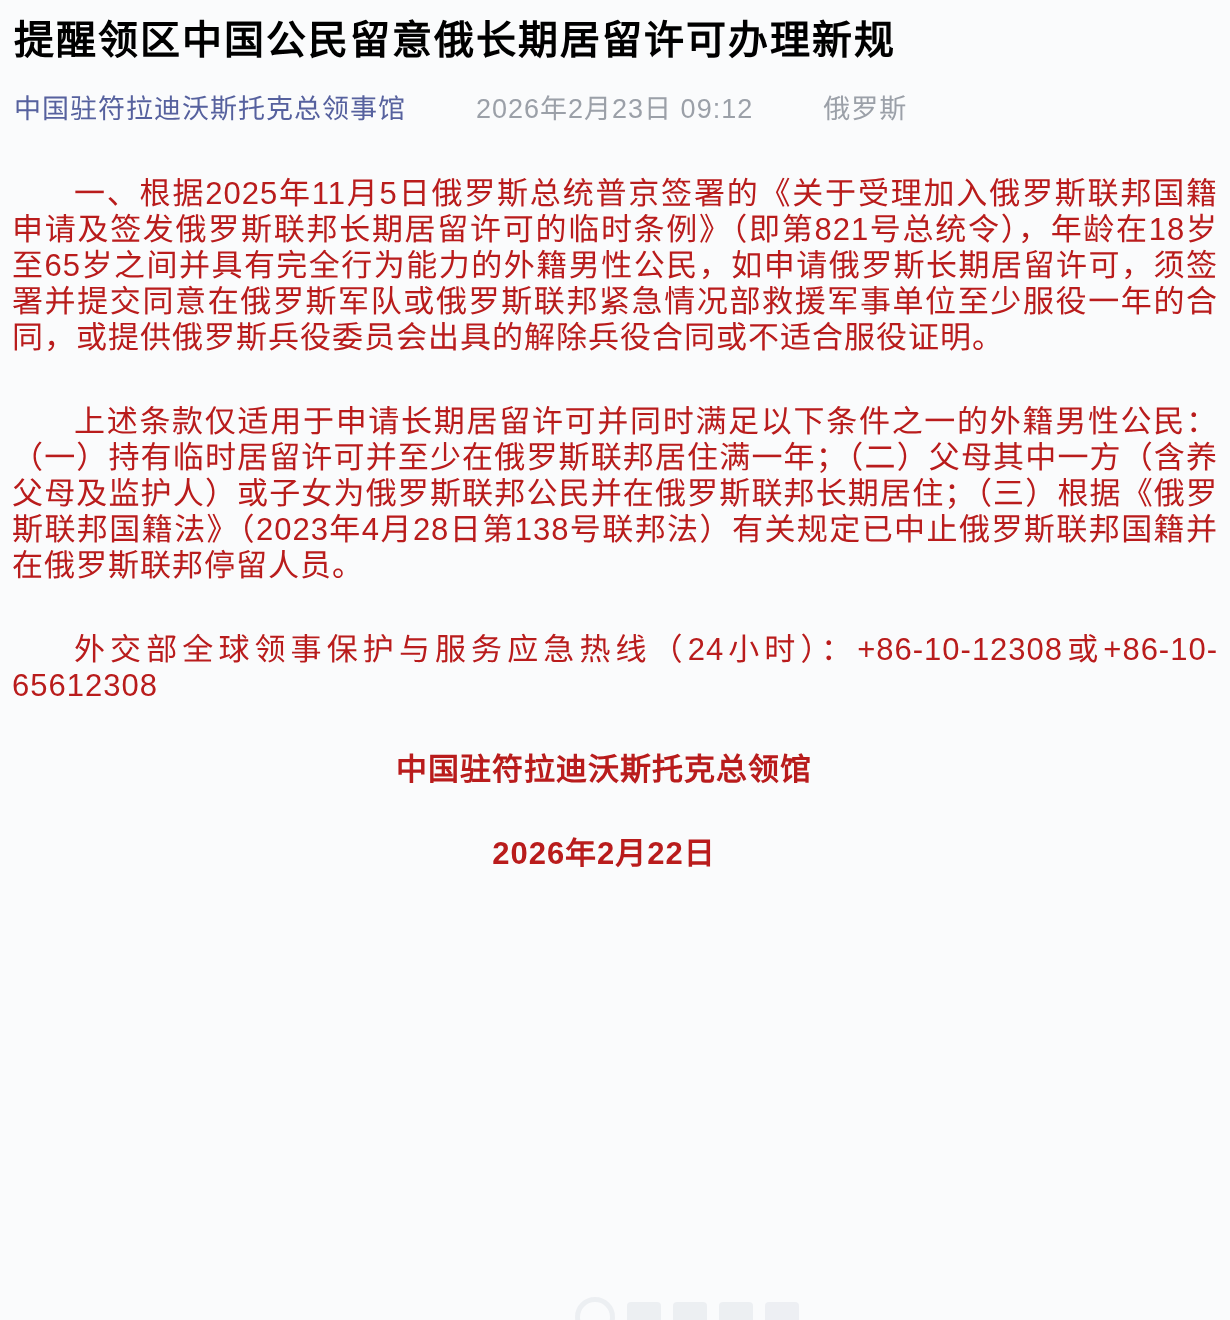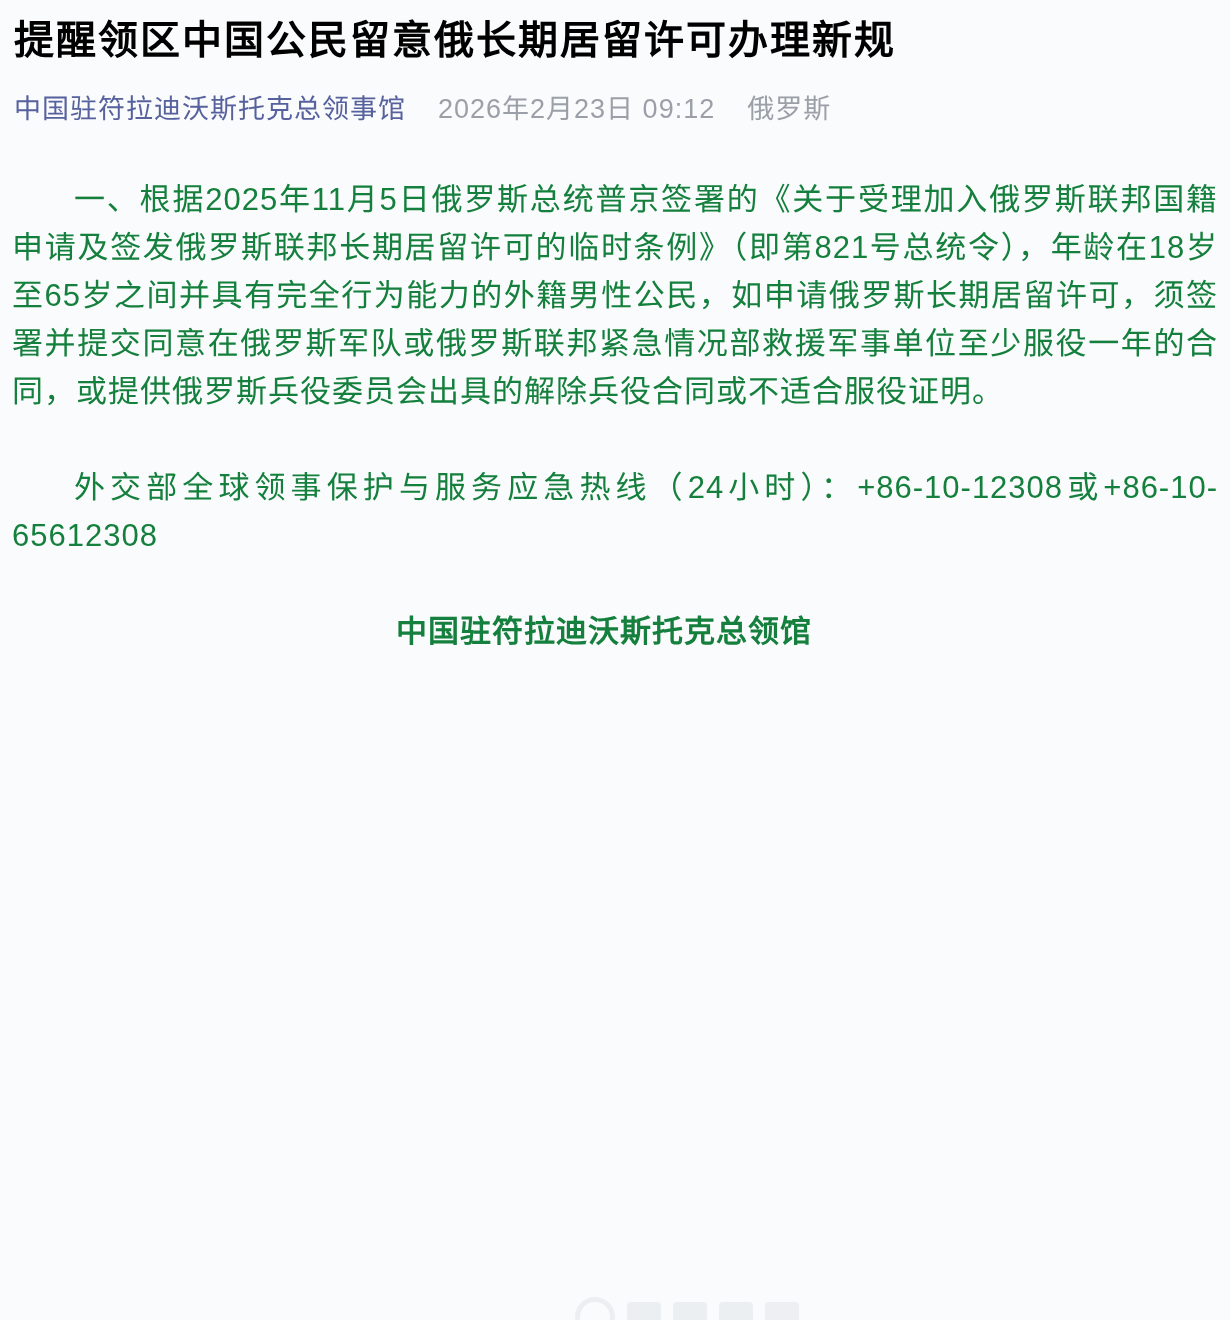"中国驻符拉迪沃斯托克总领事馆" .byline { gap: 32px -> 44px }
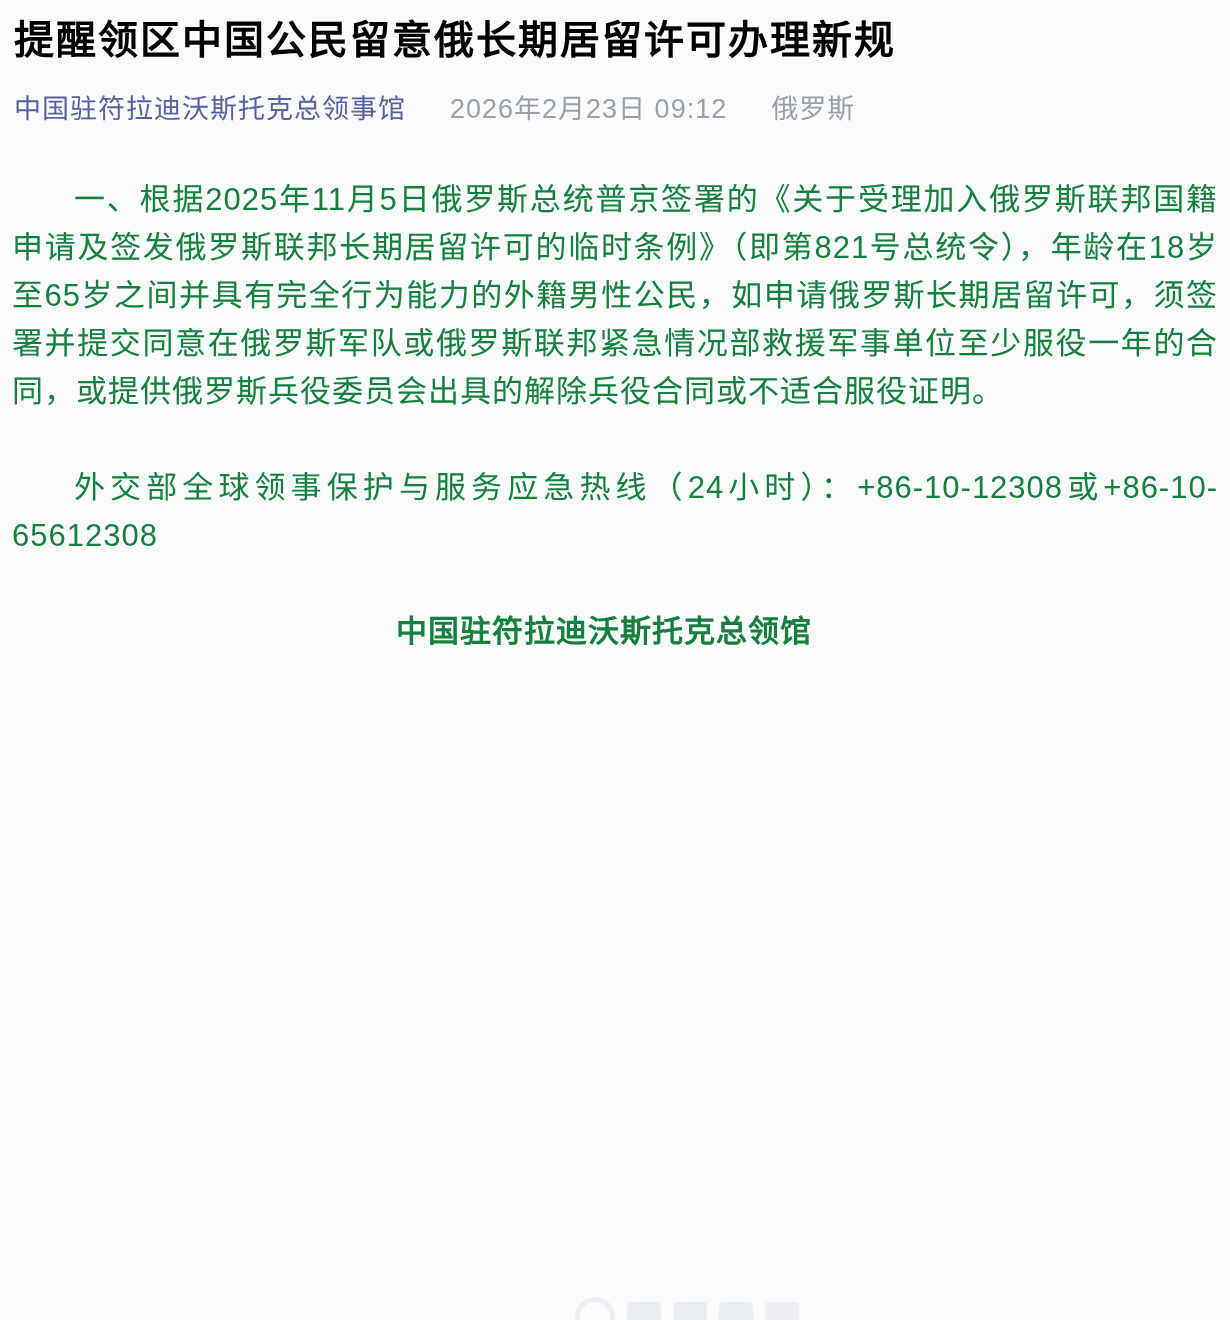"2026年2月23日 09:12" .meta { margin-left: none -> 26px }
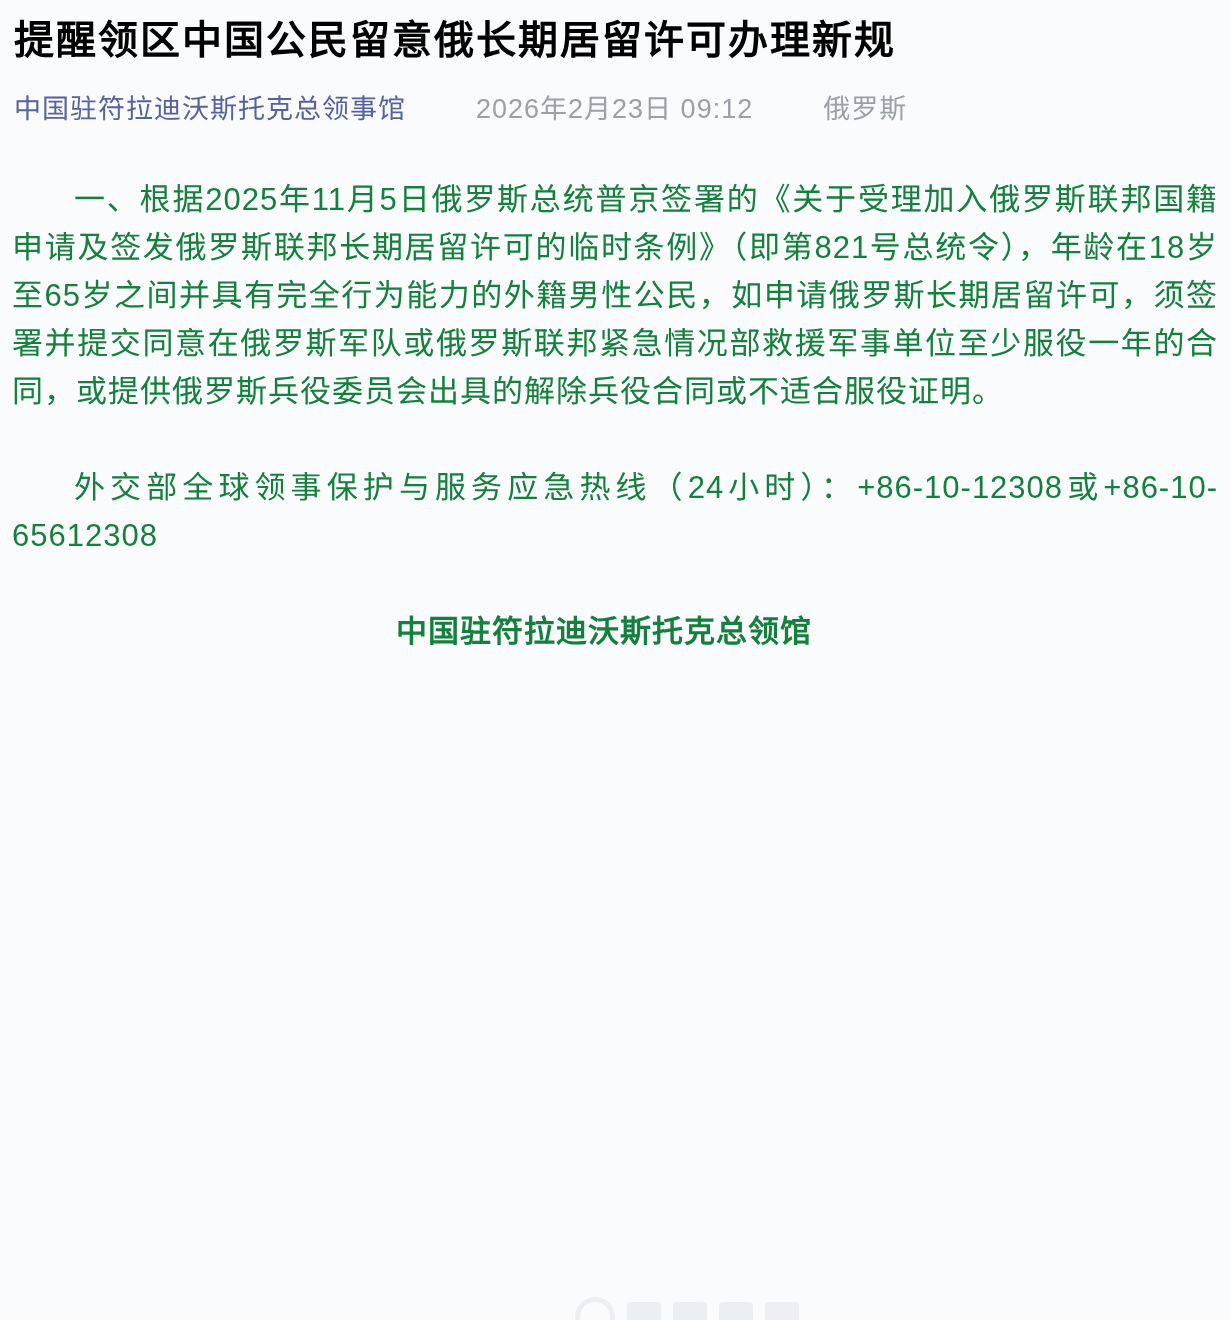"一、根据2025年11月5日俄罗斯总统普京签署的《关于受理加入俄罗斯联邦国籍申请" .article { color: #15803d -> #b91c1c; line-height: 48px -> 36px }
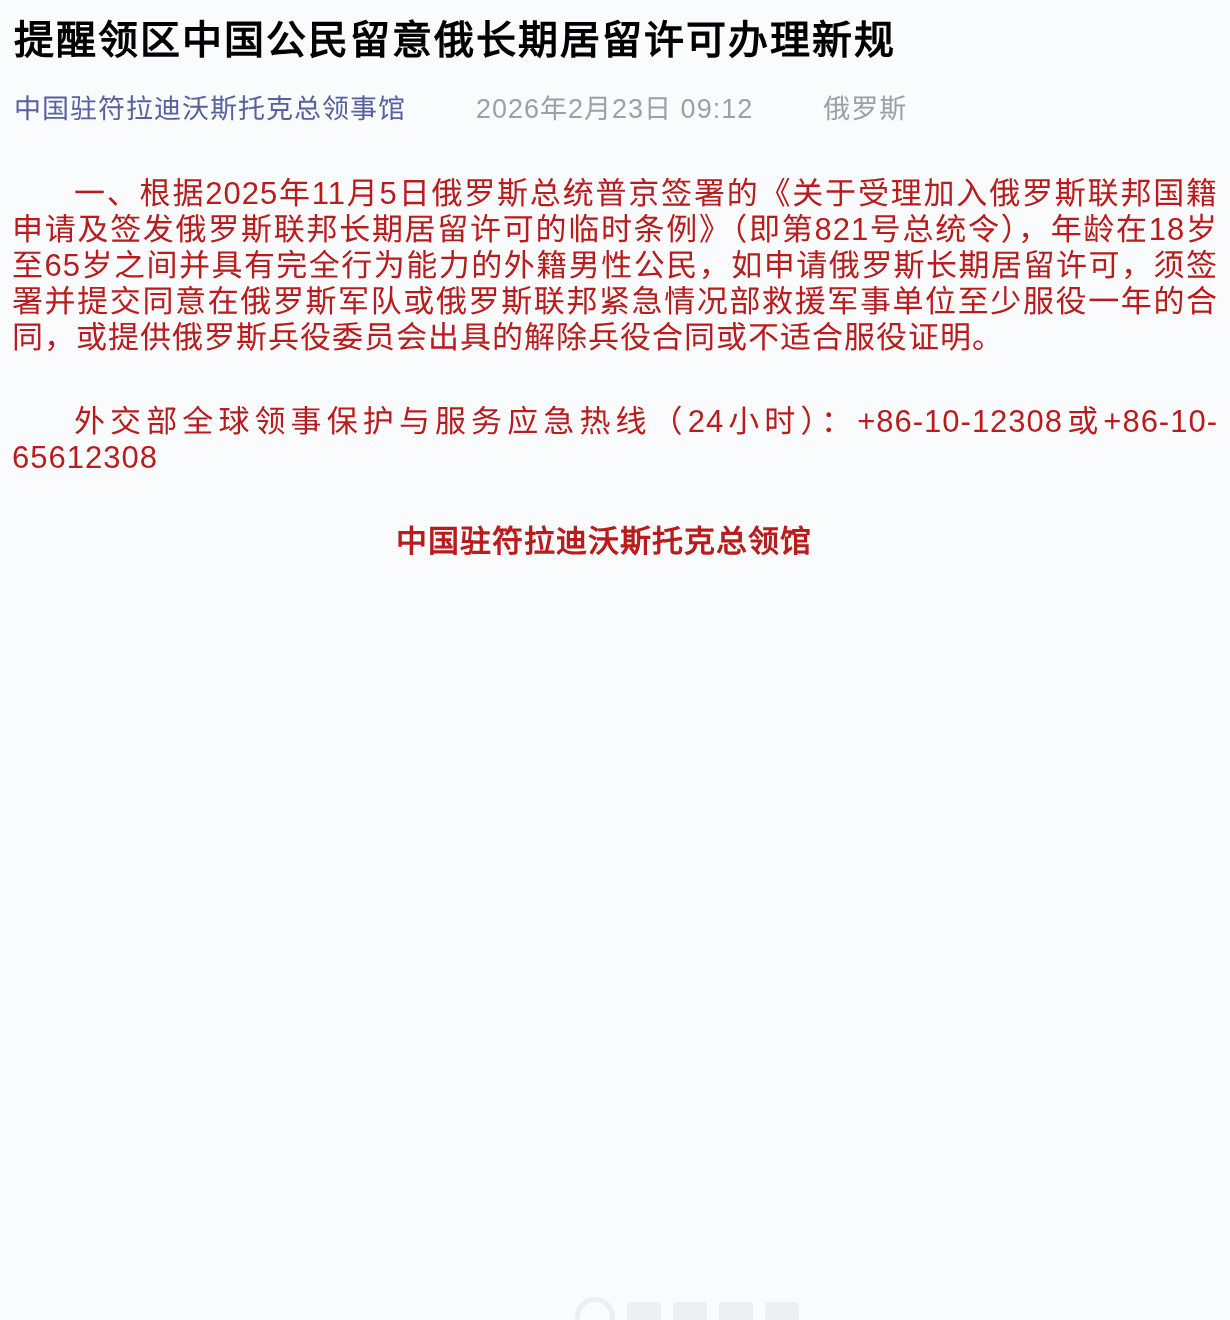"上述条款仅适用于申请长期居留许可并同时满足以下条件之一的外籍男性公民：（一）持有" p { html: none -> <p>上述条款仅适用于申请长期居留许可并同时满足以下条件之一的外籍男性公民：（一）持有临时居留许可并至少在俄罗斯联邦居住满一年；（二）父母其中一方（含养父母及监护人）或子女为俄罗斯联邦公民并在俄罗斯联邦长期居住；（三）根据《俄罗斯联邦国籍法》（2023年4月28日第138号联邦法）有关规定已中止俄罗斯联邦国籍并在俄罗斯联邦停留人员。</p> }
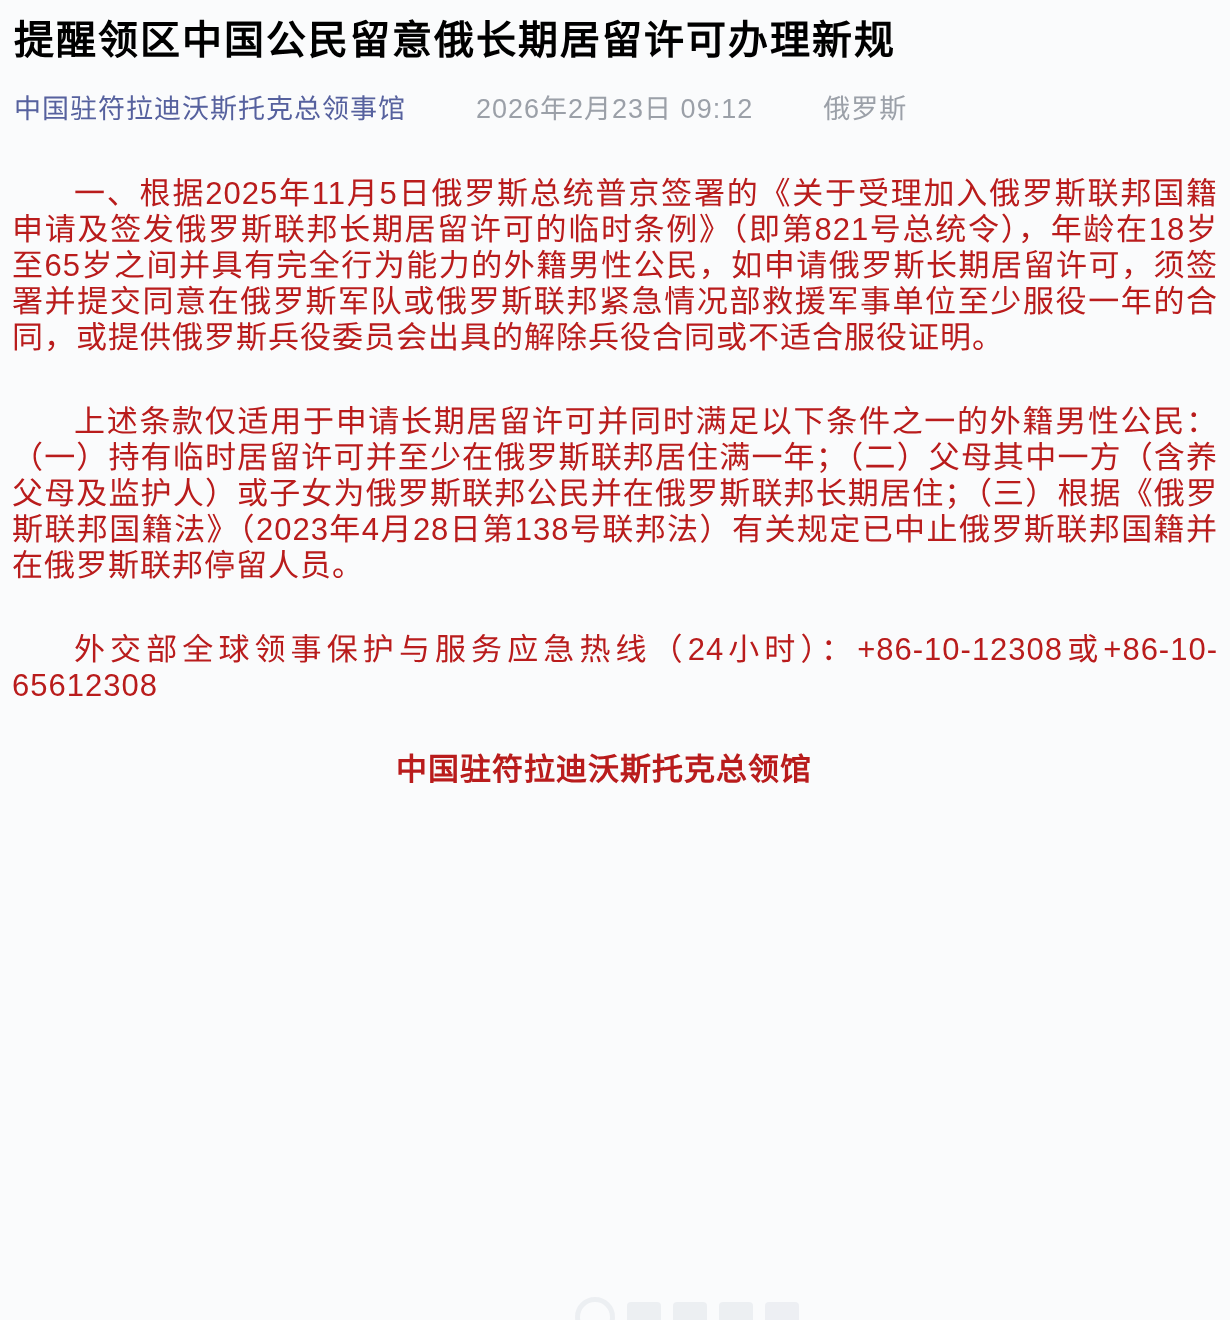"2026年2月22日" p.sig-line { html: none -> <p>2026年2月22日</p> }
